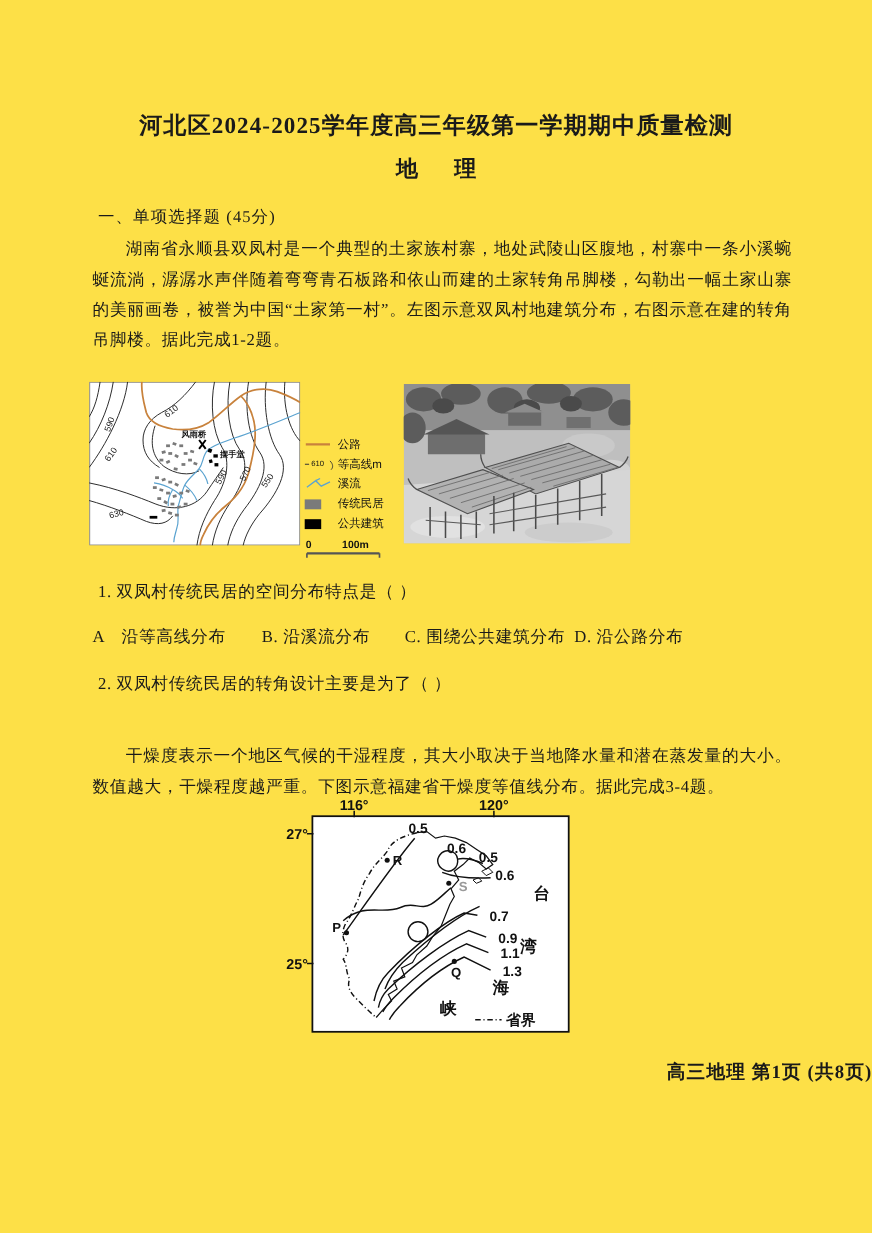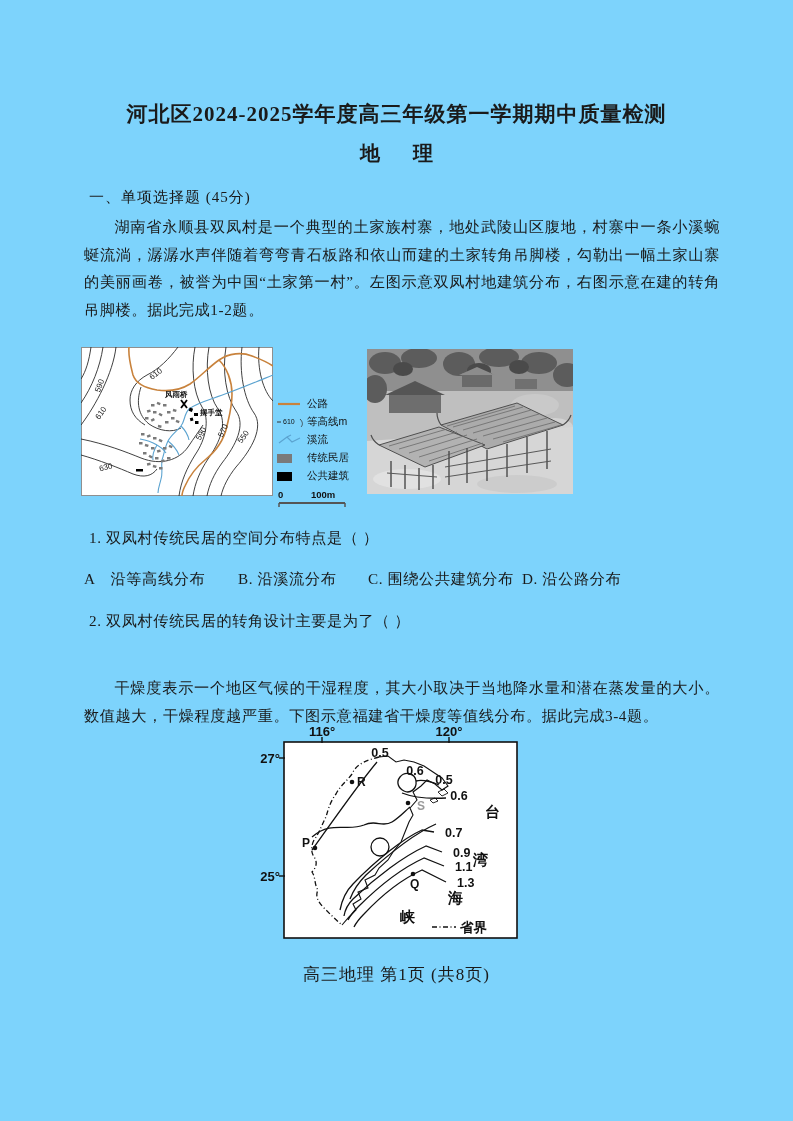"河北区2024-2025学年度高三年级第一学期期中质量检测" .page { background: #7dd3fc -> #fde047 }
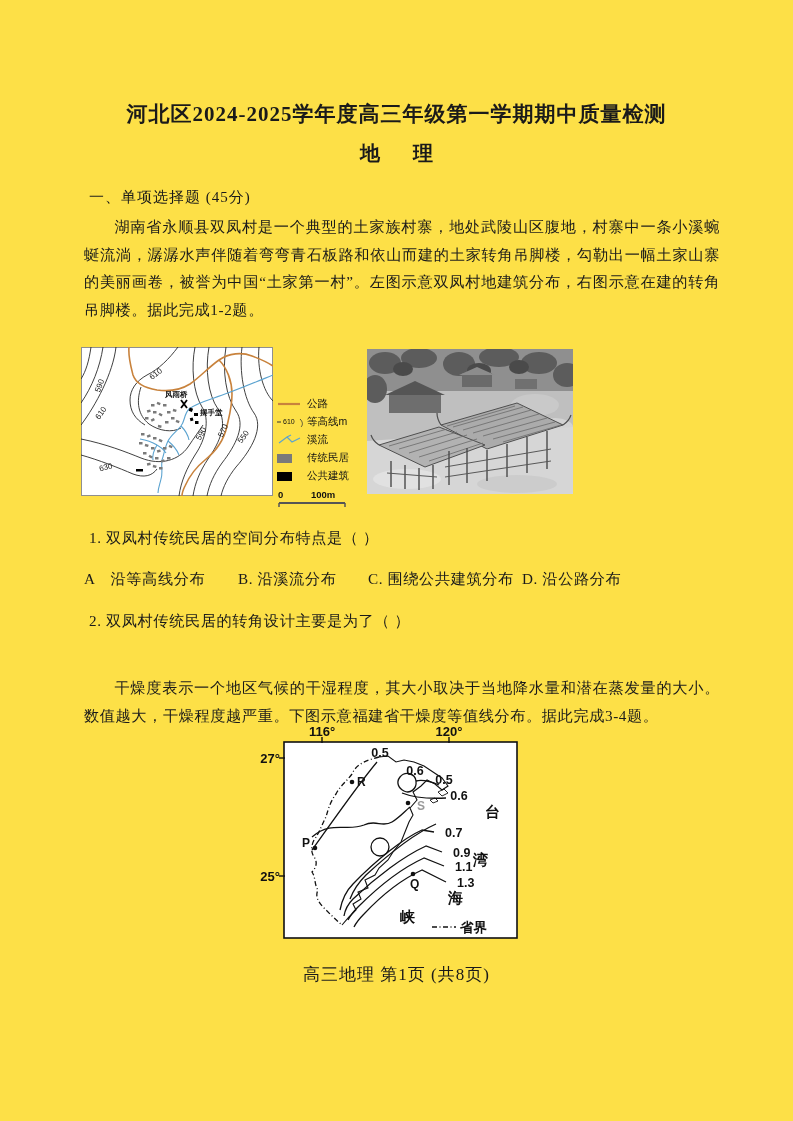"高三地理 第1页 (共8页)" .page-footer { font-weight: normal -> bold; text-align: center -> right }
